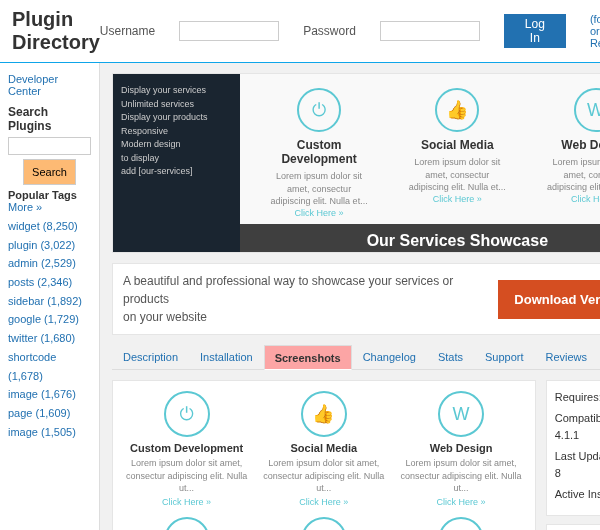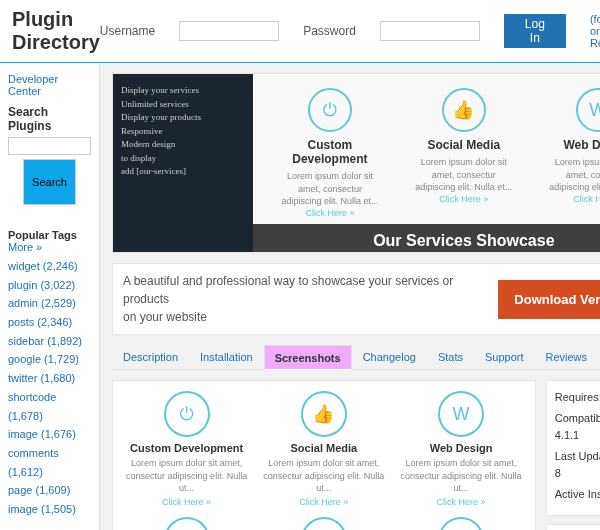"Display your services" .hero-dark { font-family: Liberation Serif, serif -> none; width: 140px -> 127px }
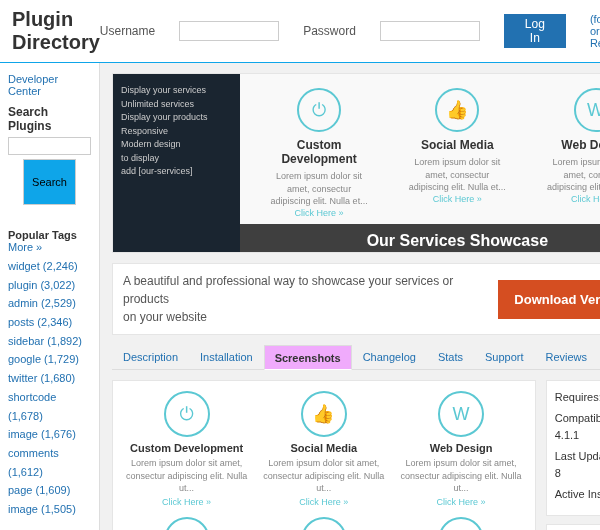"Search" .sidebar-search-btn { background: #0ea5e9 -> #fdba74; margin: 0 auto 24px -> 0 auto 4px; padding: 16px 8px -> 6px 8px }
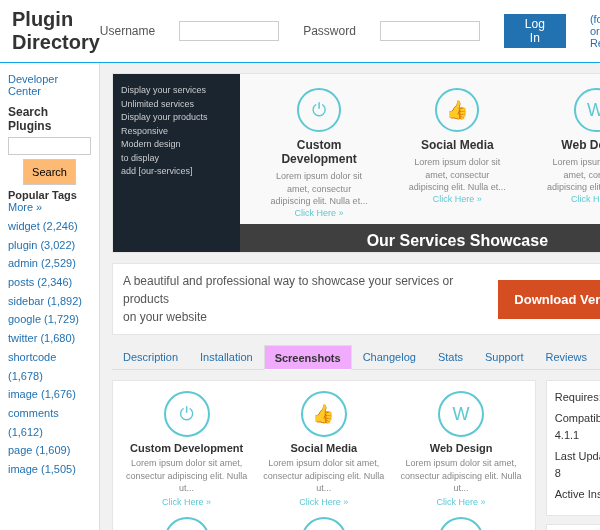"widget (2,246)" a.sidebar-tag { text: 2,246 -> 8,250 }
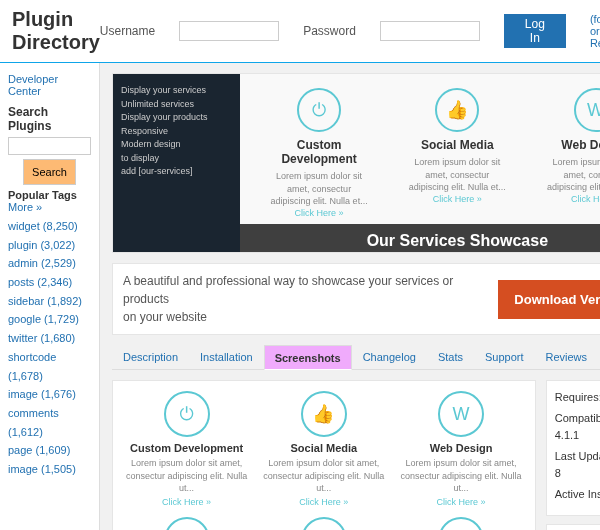"Screenshots" .tab.active { background: #f0abfc -> #fca5a5 }
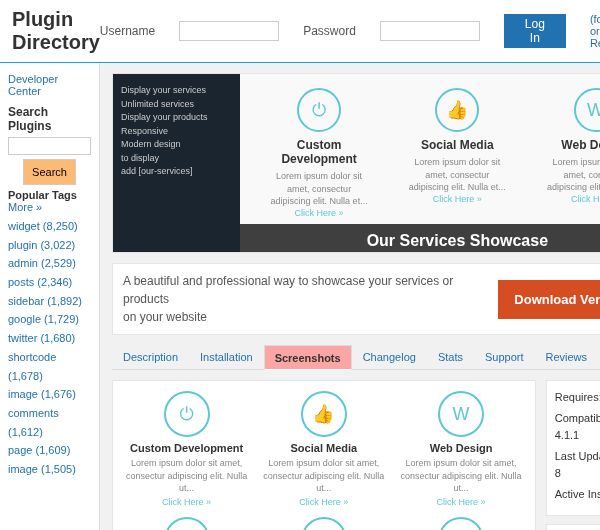"comments (1,612)" a.sidebar-tag { html: <a>comments (1,612)</a> -> none }
